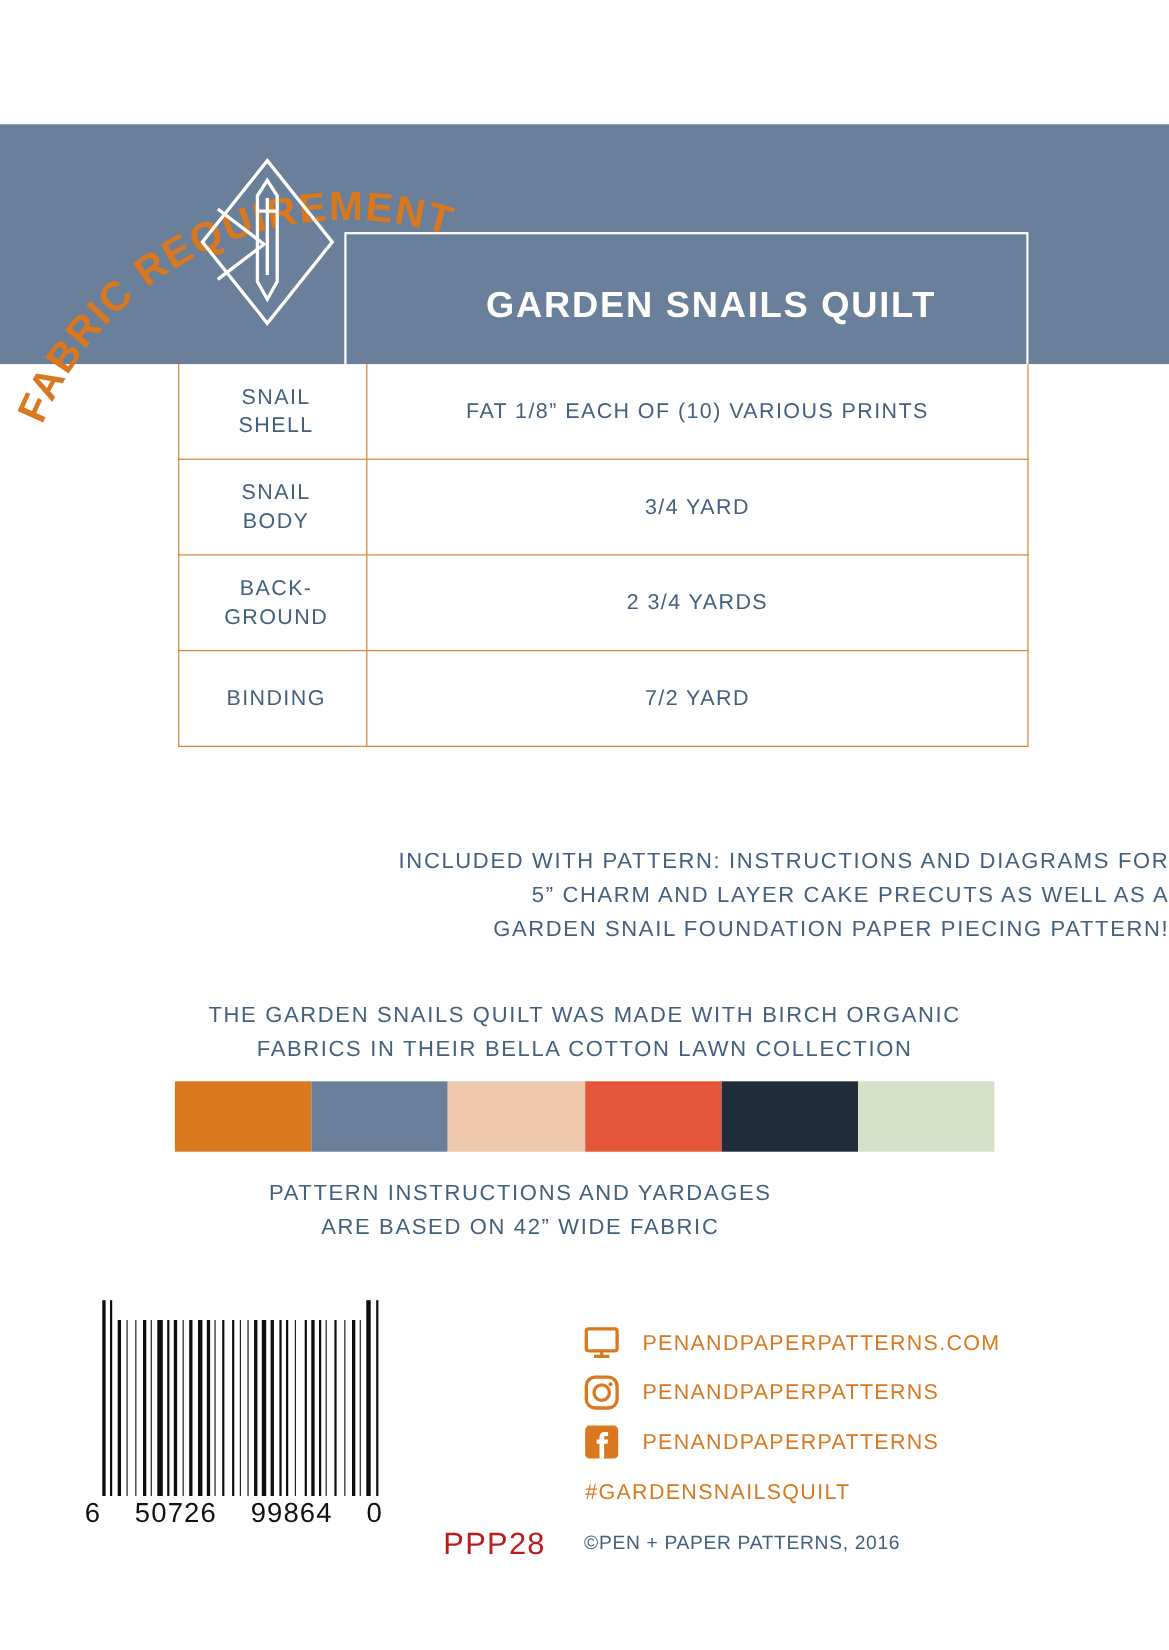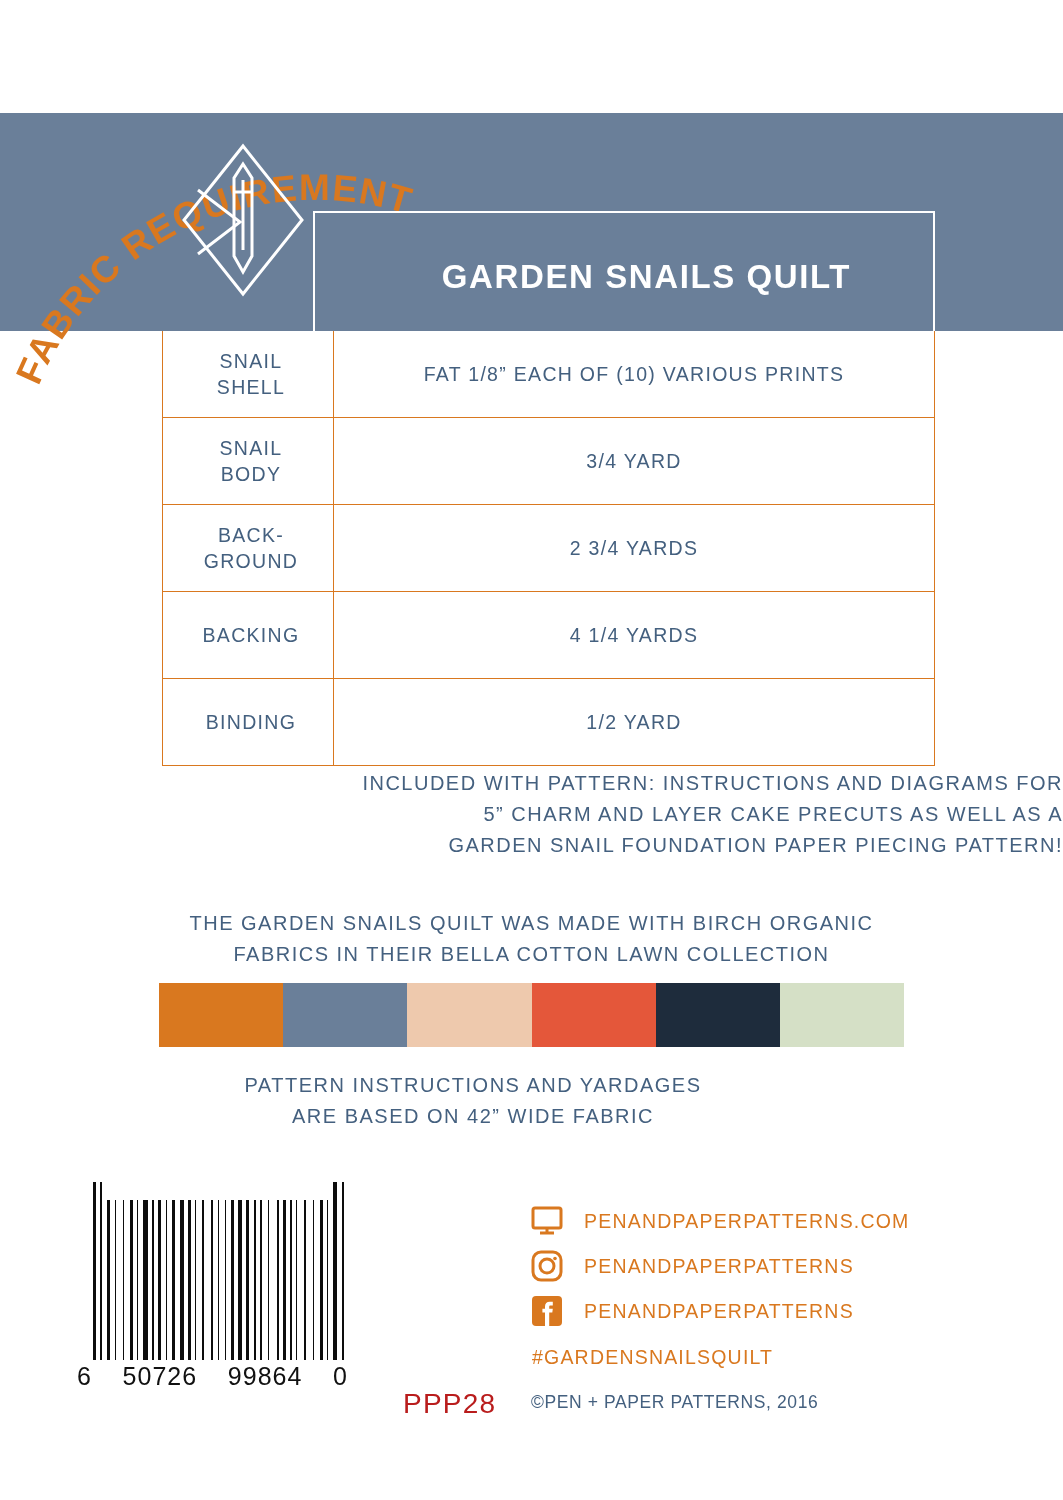"BACKING" tr { html: <tr> <td>BACKING</td> <td>4 1/4 YARDS</td> </tr> -> none }
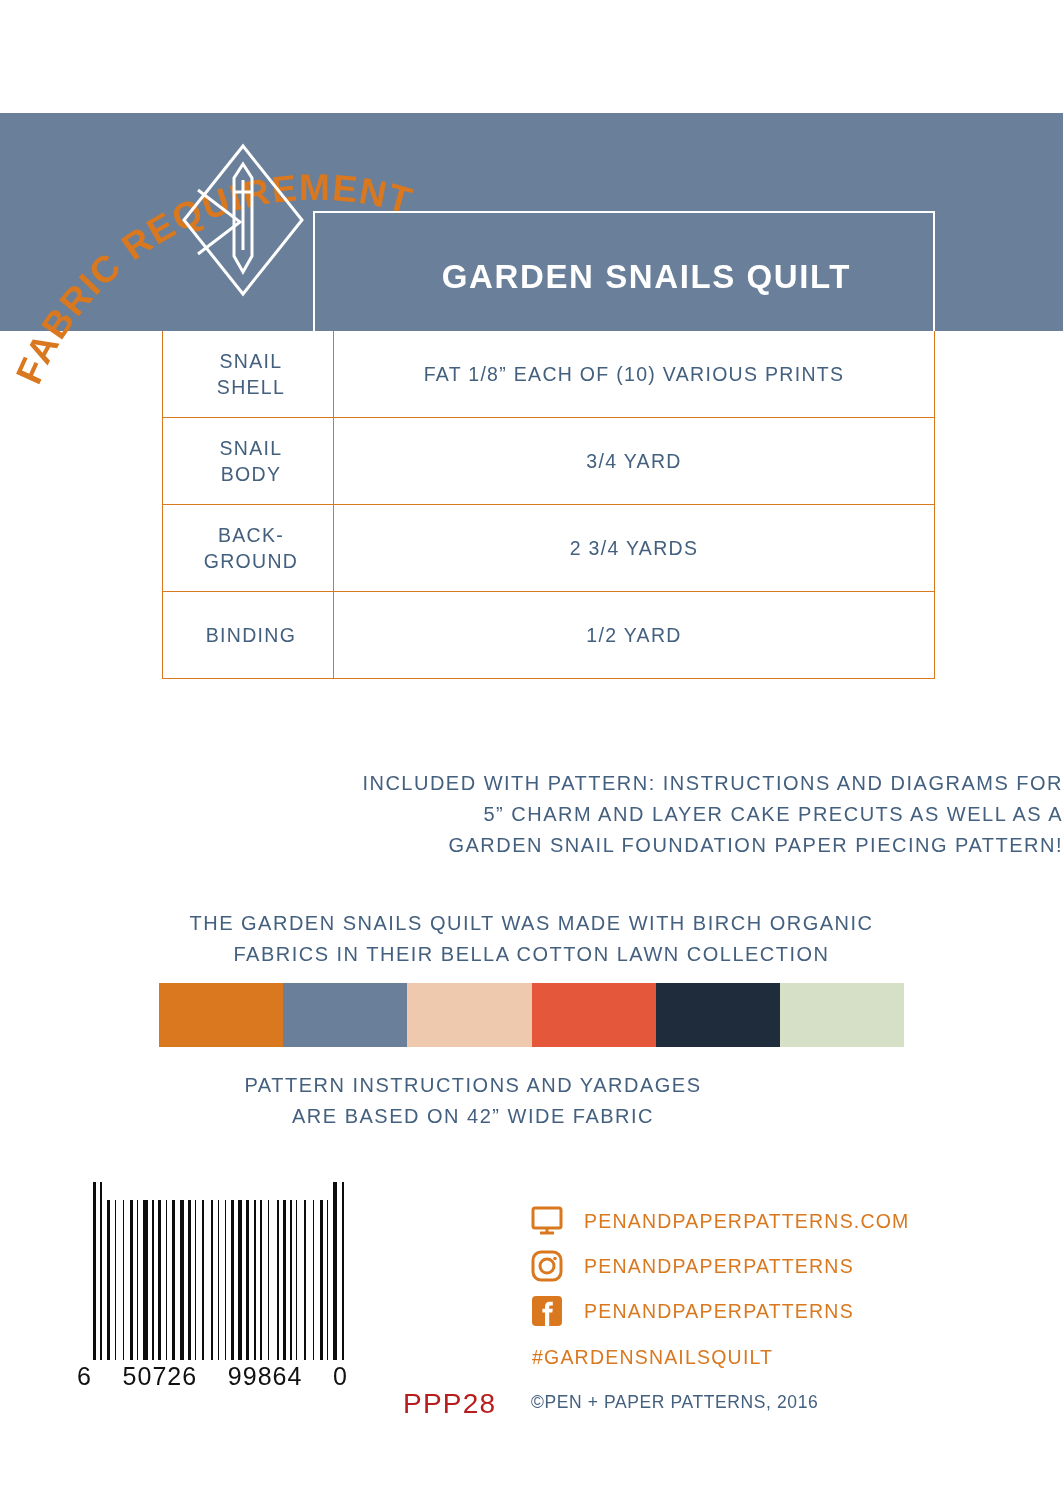"1/2 YARD" td.value { text: 1/2 -> 7/2 }
